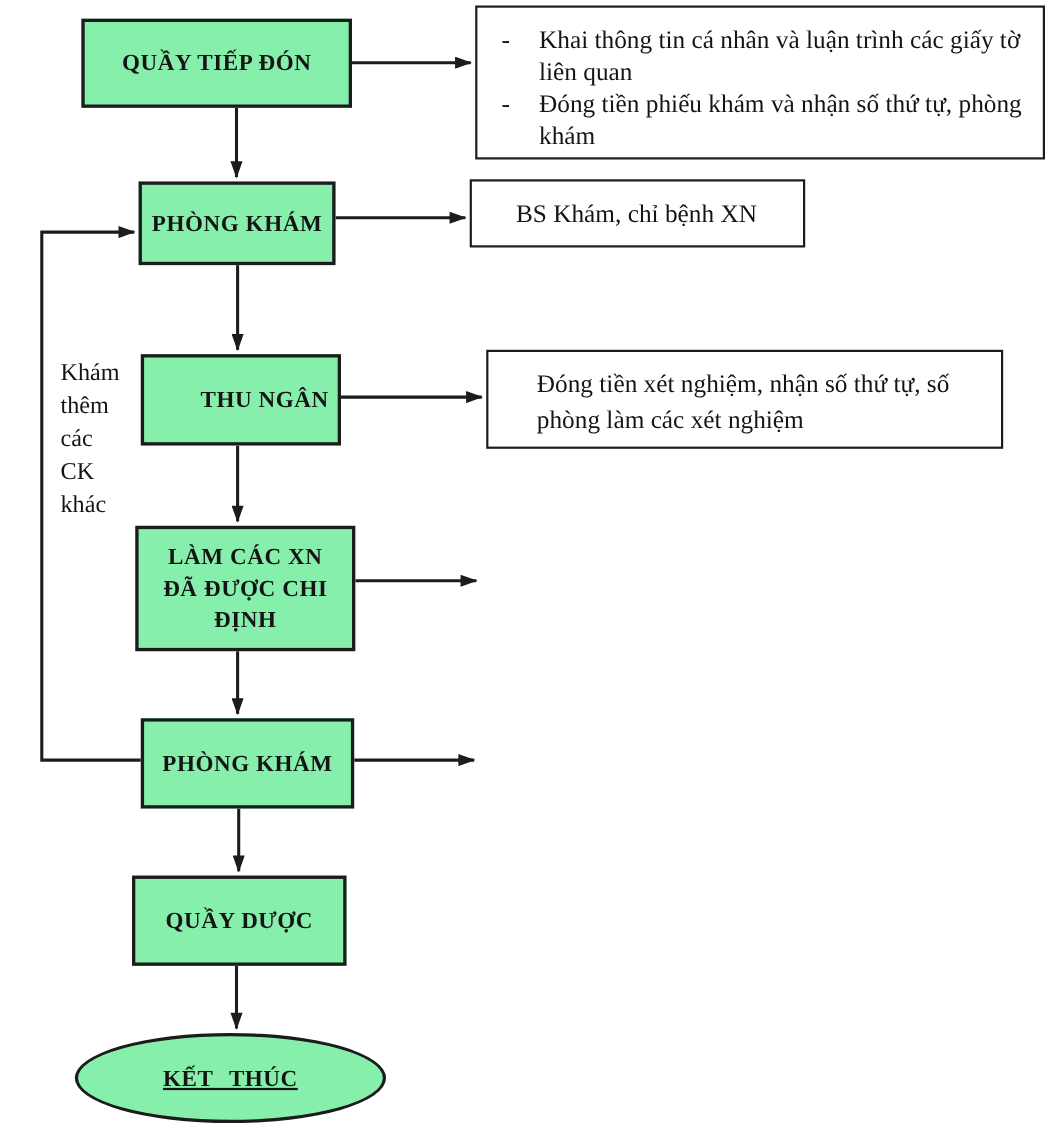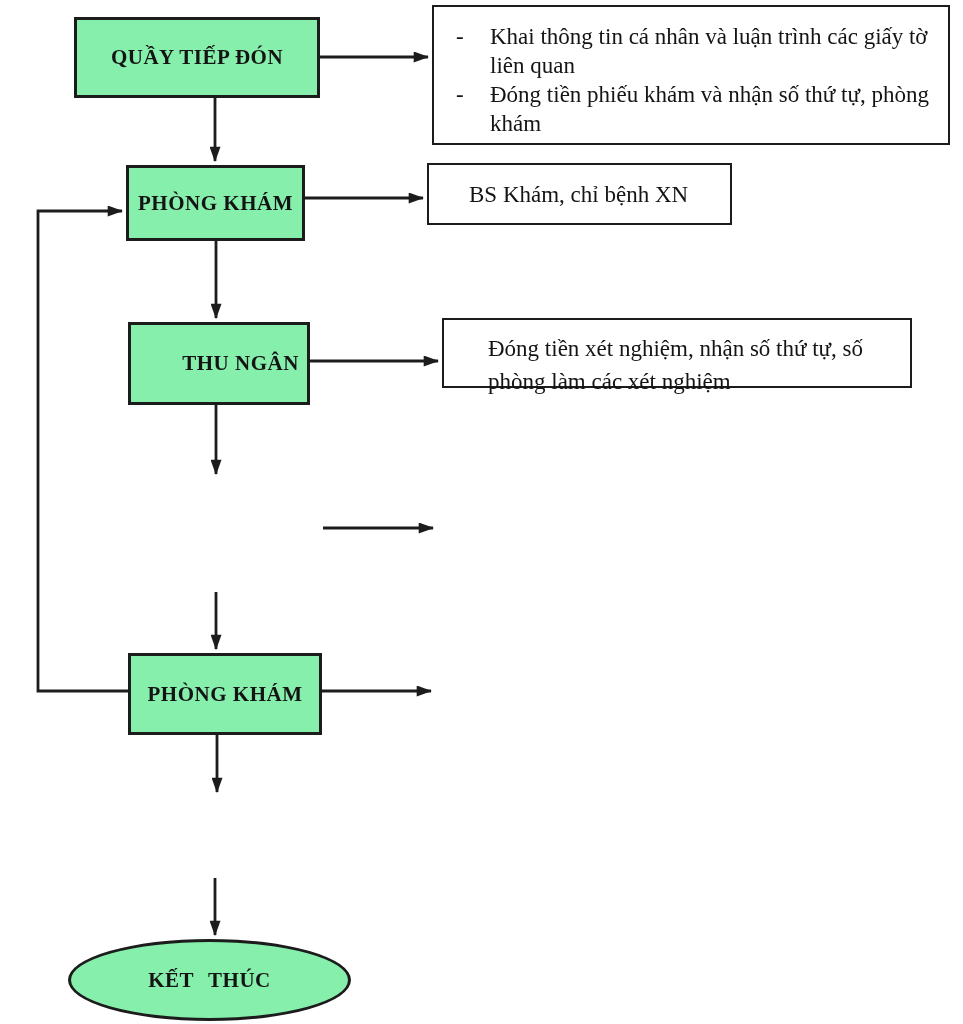"Khám" div.loop-label { html: none -> <div> <div>Khám</div> <div>thêm</div> <div>các</div> <div>CK</div> <div>khác</div> </div> }
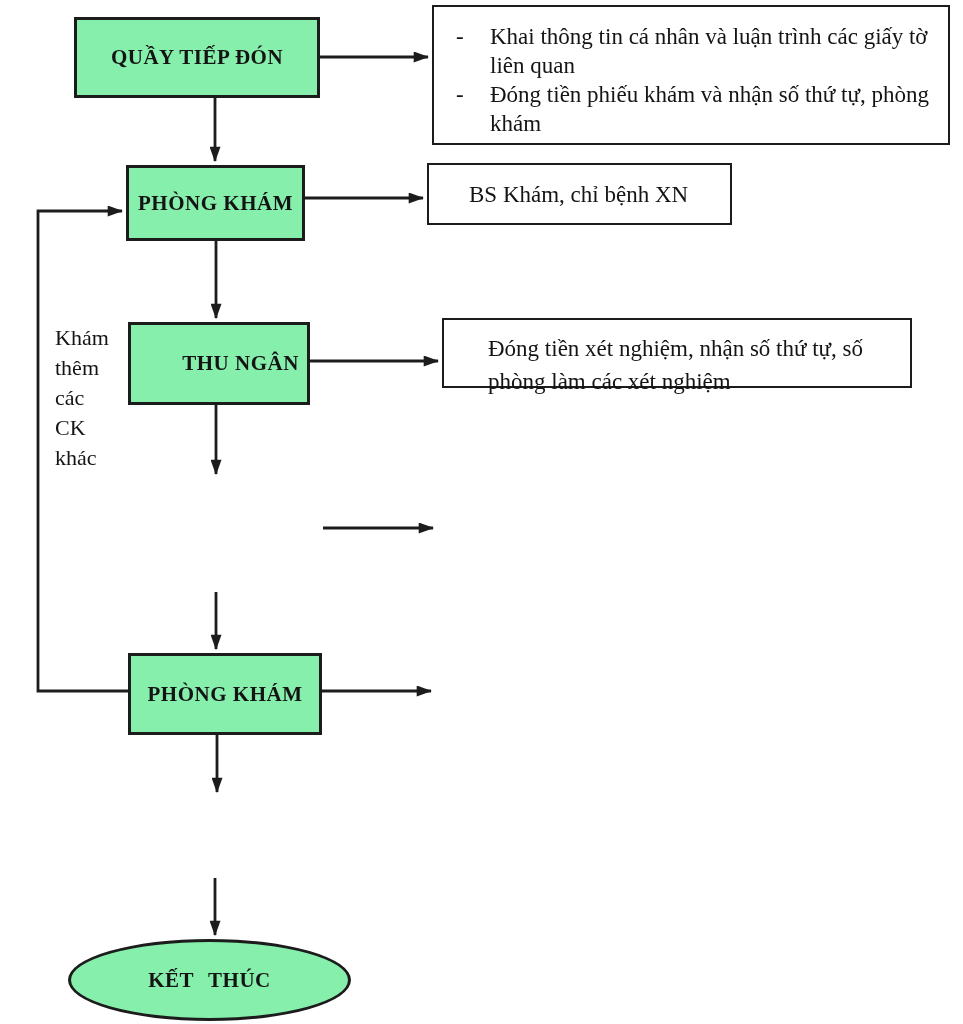"Đóng tiền xét nghiệm, nhận" div.note { height: 70px -> 90px }
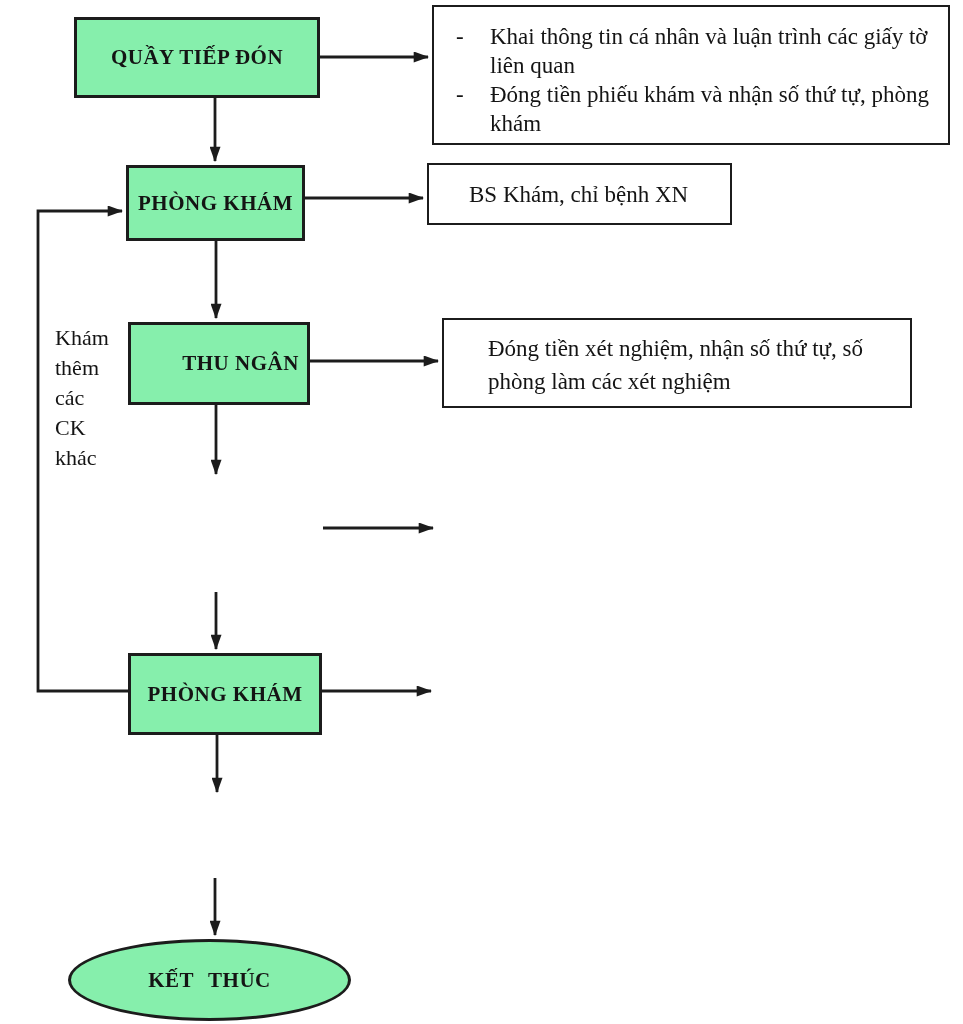"LÀM CÁC XN ĐÃ ĐƯỢC" div.node { html: none -> <div> <span>LÀM CÁC XN ĐÃ ĐƯỢC CHI ĐỊNH</span> </div> }
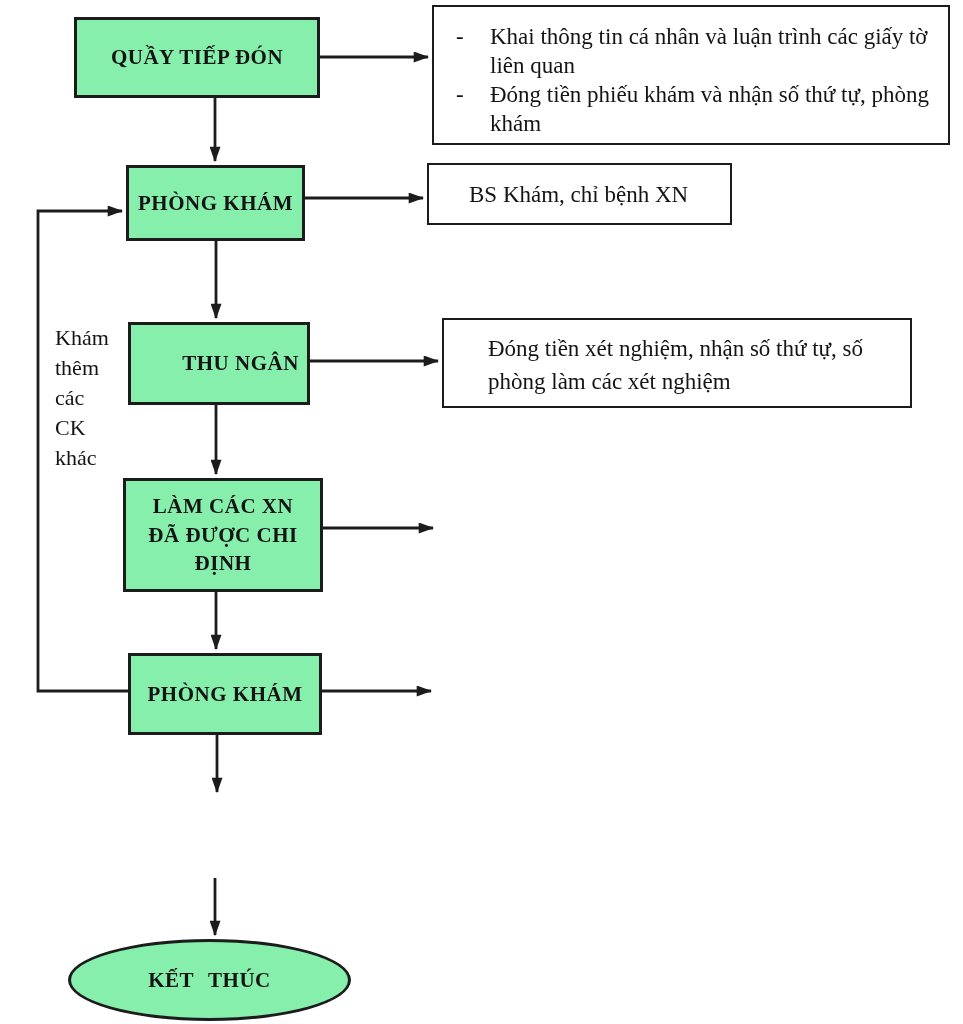"QUẦY DƯỢC" div.node { html: none -> <div> <span>QUẦY DƯỢC</span> </div> }
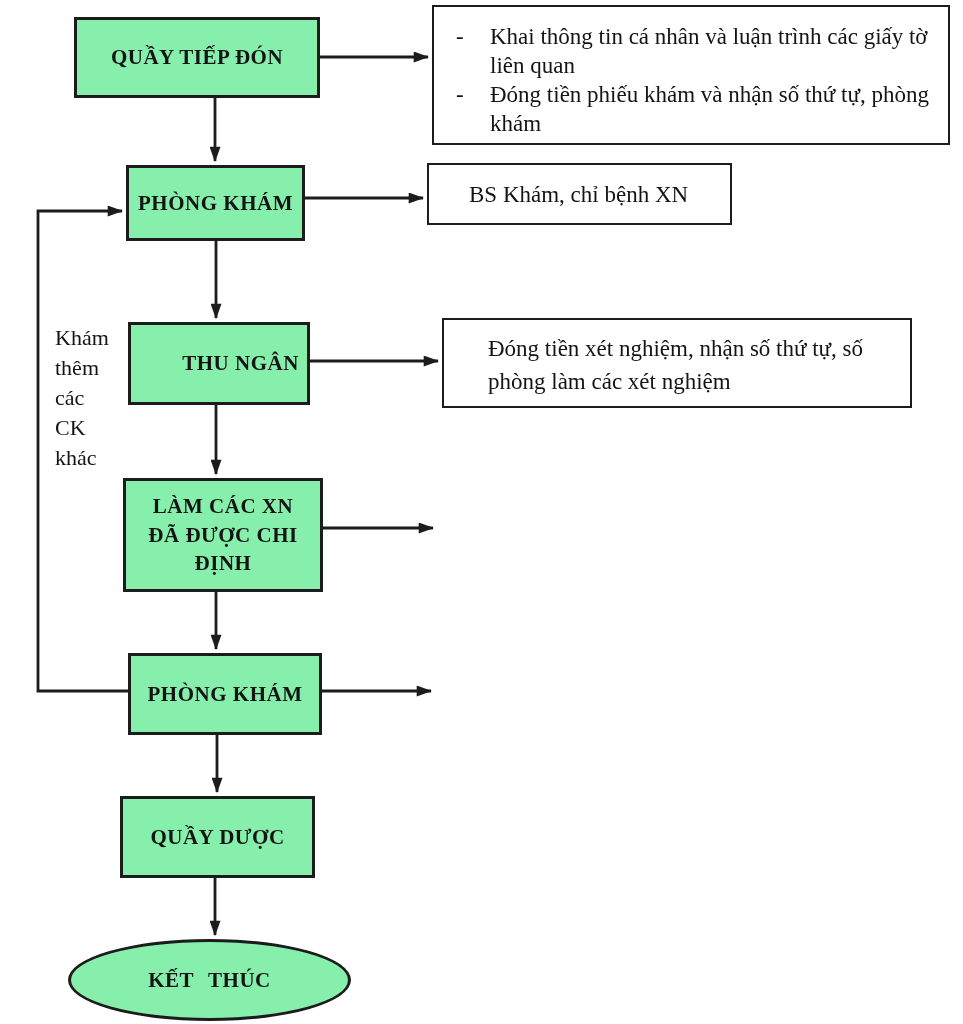"KẾT THÚC" div.node { text-decoration: none -> underline }
